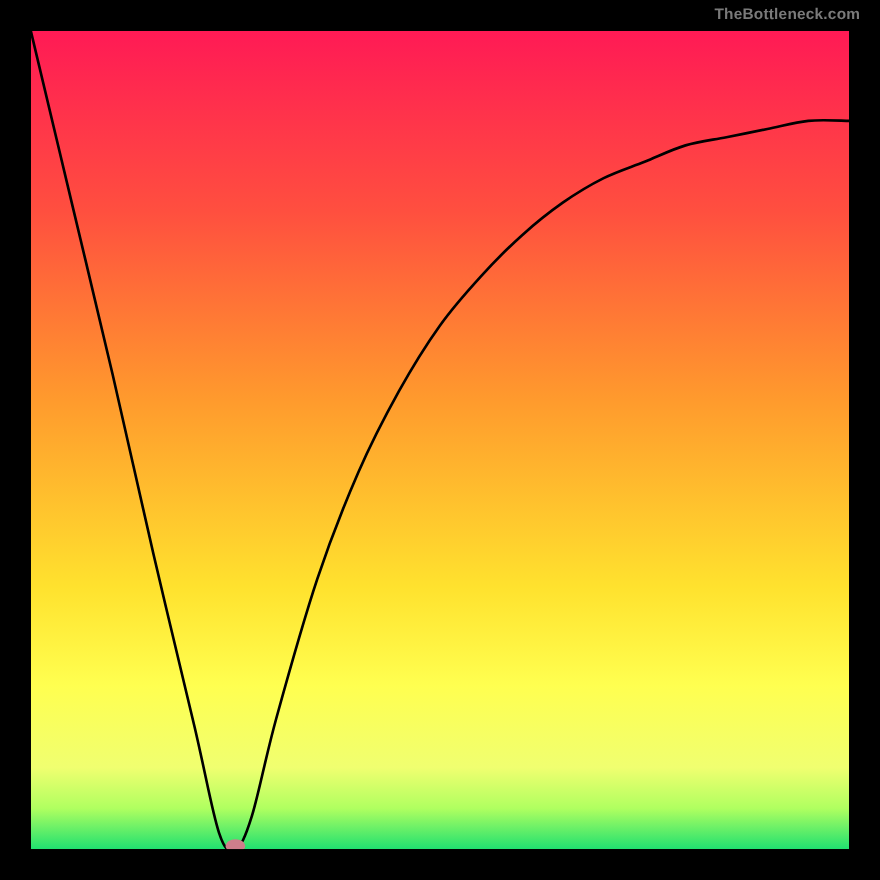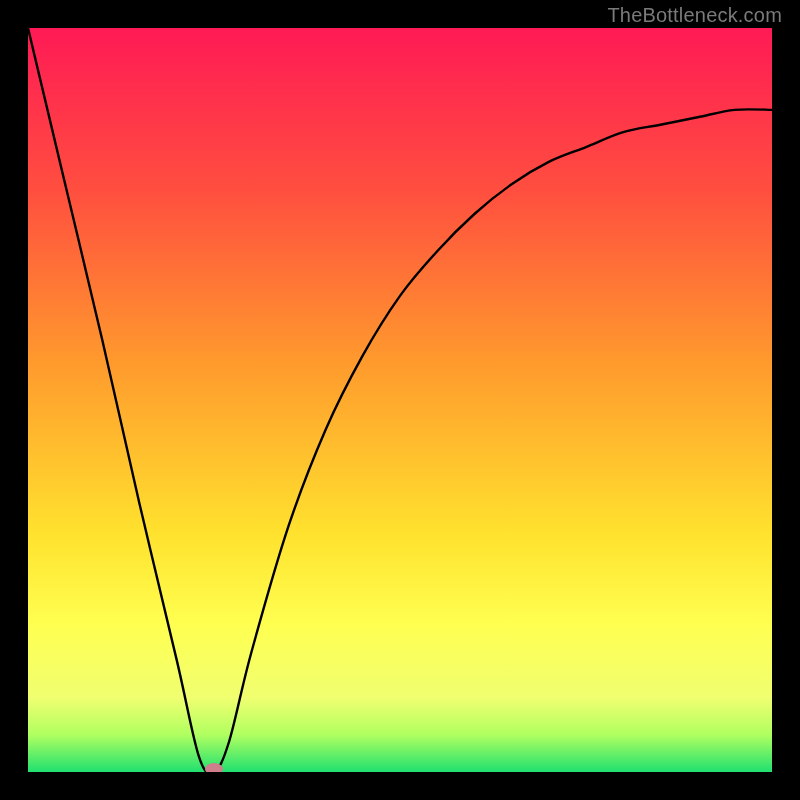"TheBottleneck.com" .watermark { font-size: 20px -> 14px; font-weight: 400 -> 700 }
